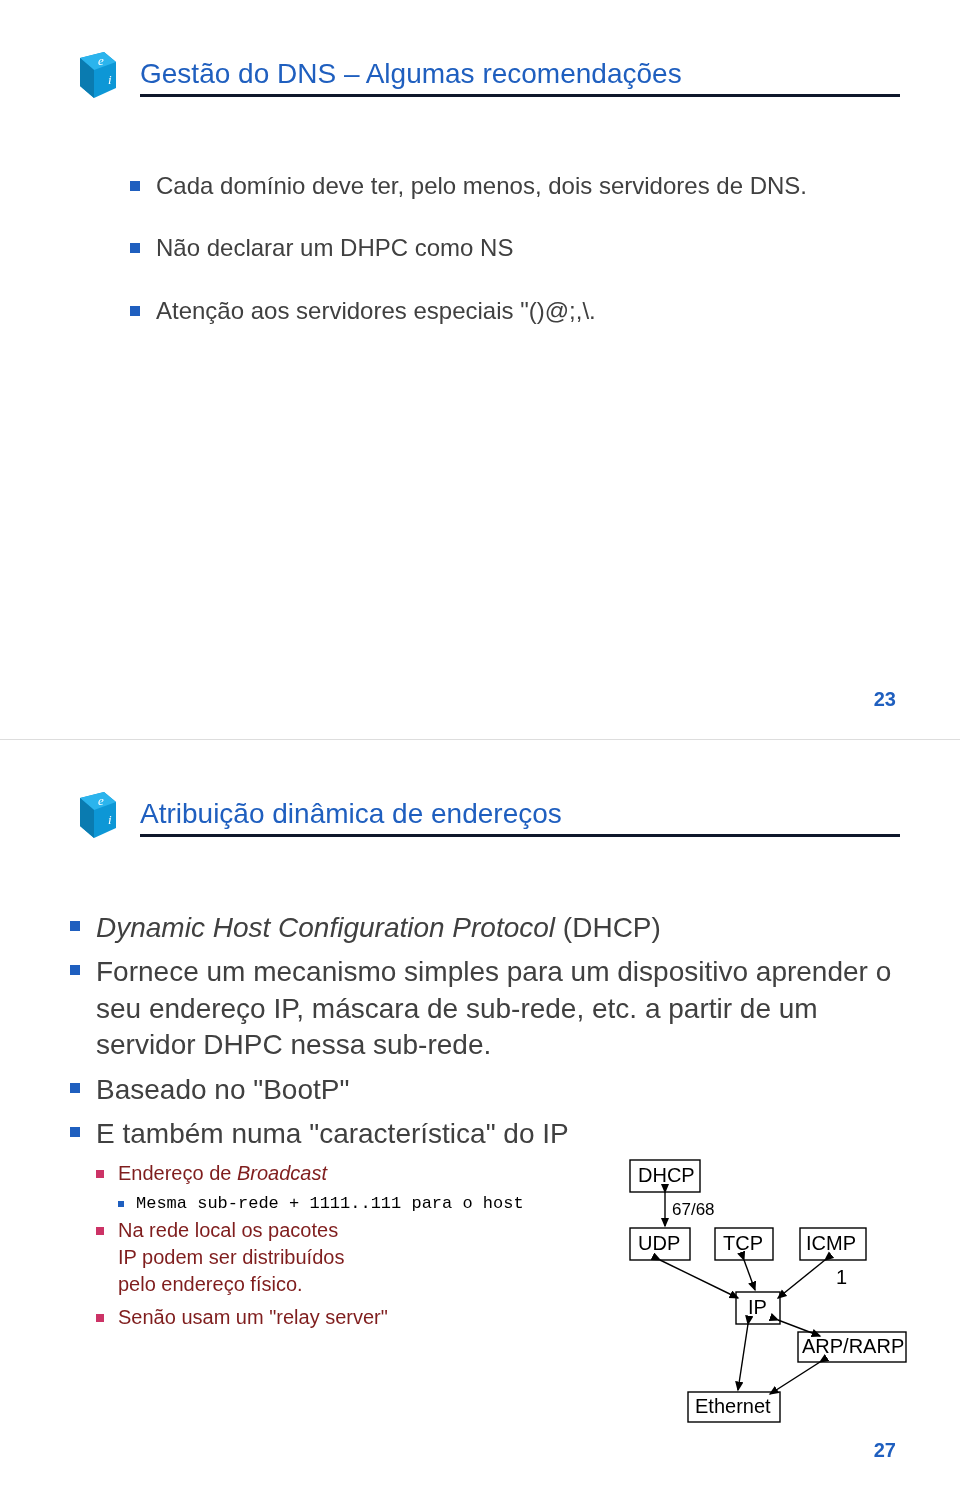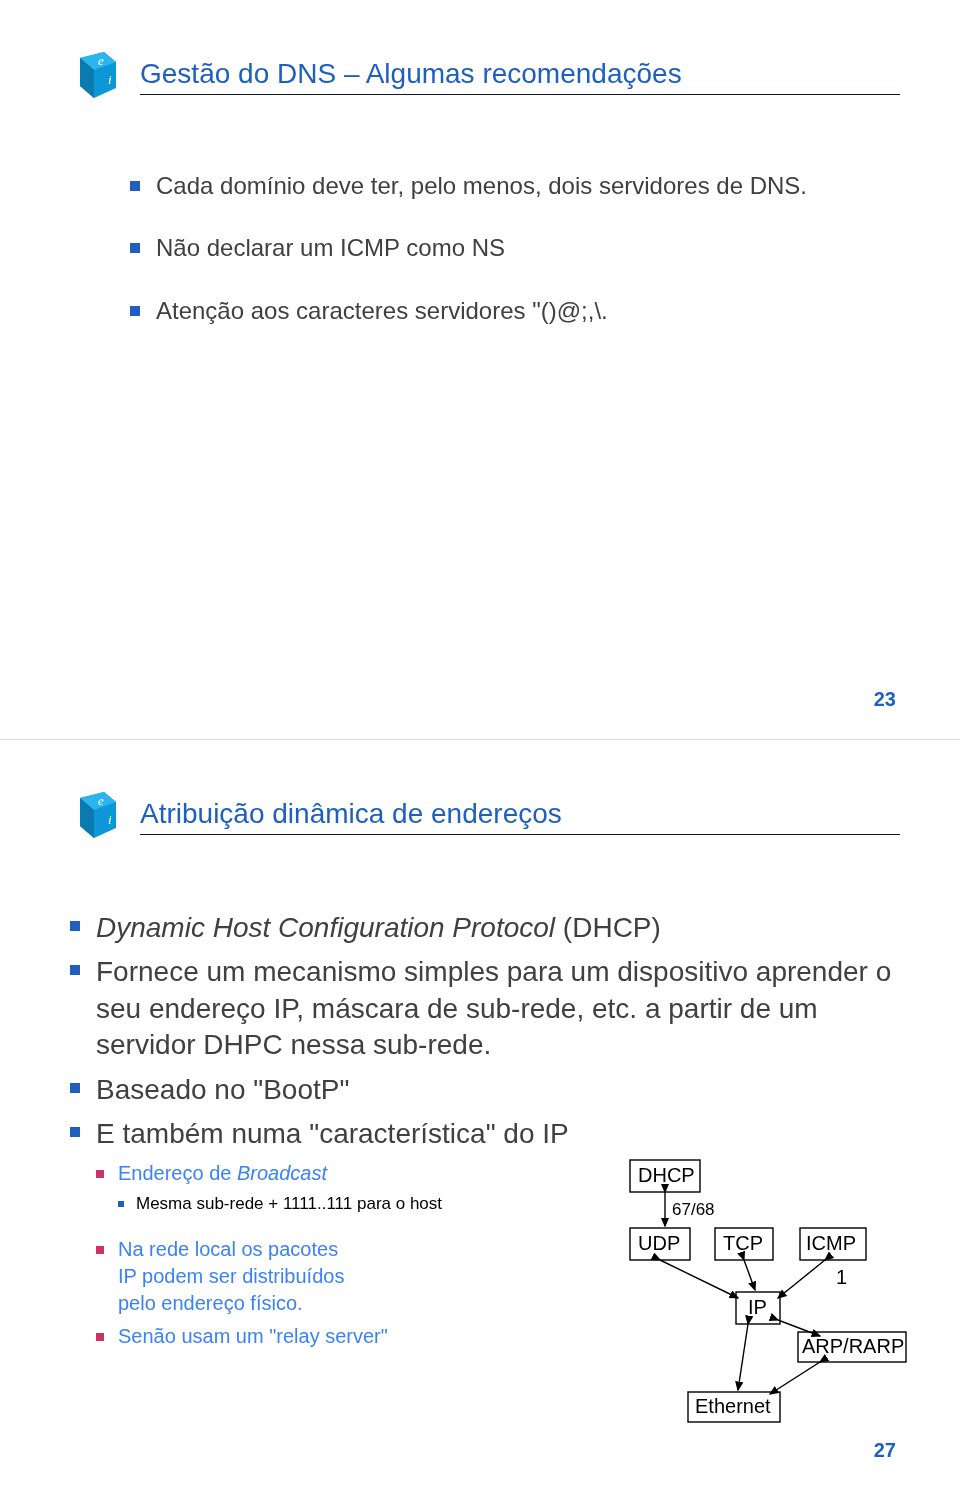"Gestão do DNS – Algumas" .title { border-bottom: 1px solid #0f172a -> 3px solid #0f172a }
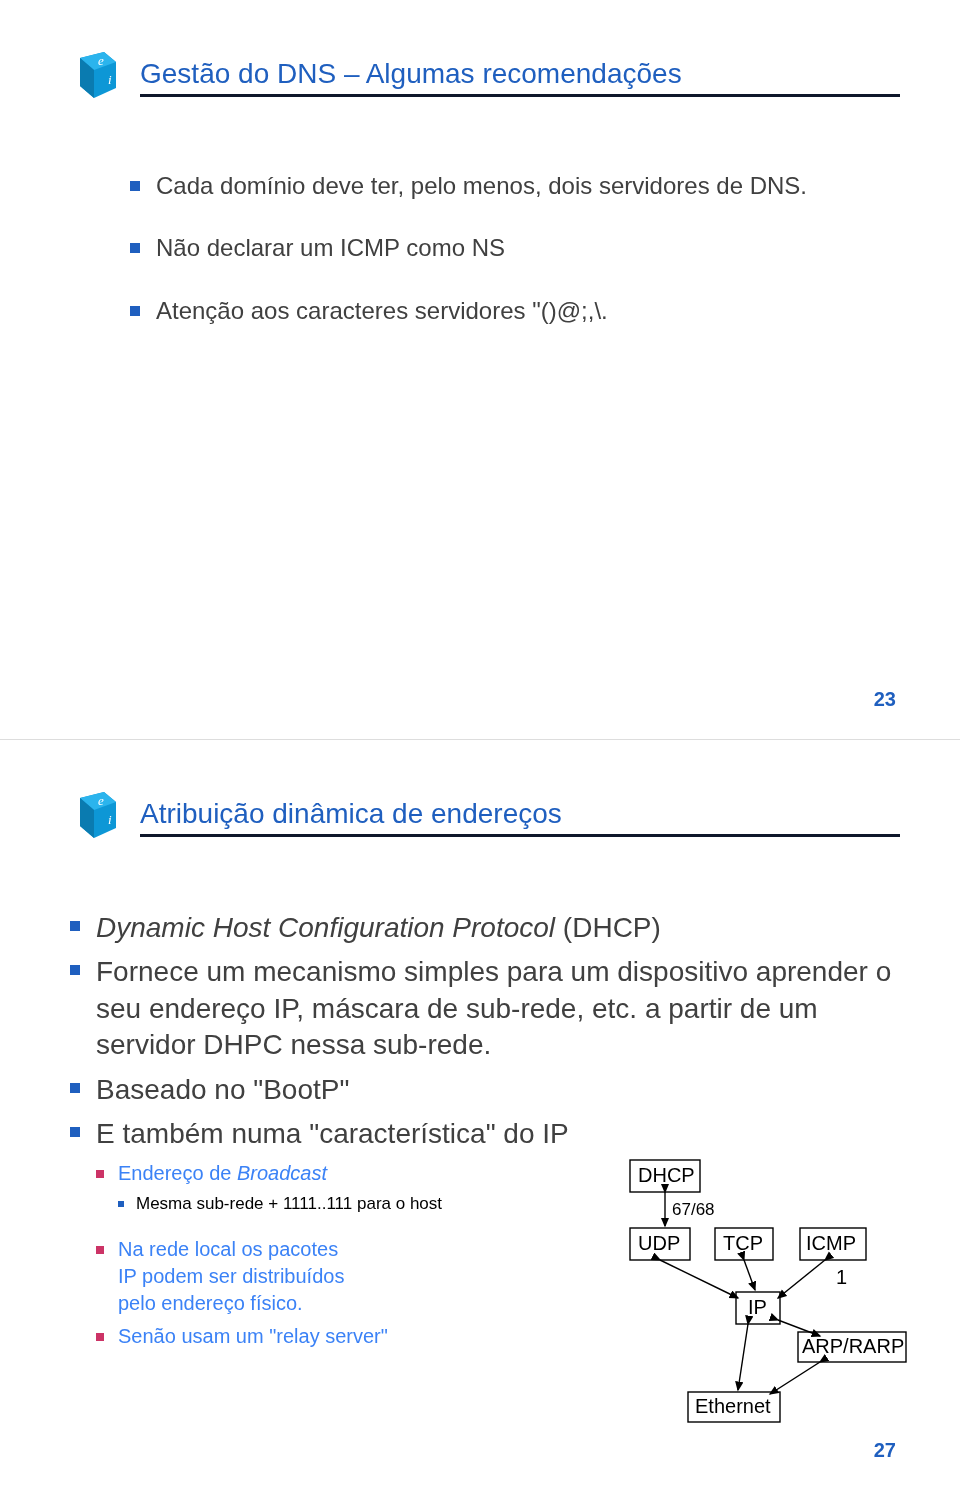"Não declarar um ICMP como" li.bullet-l1 { text: ICMP -> DHPC }
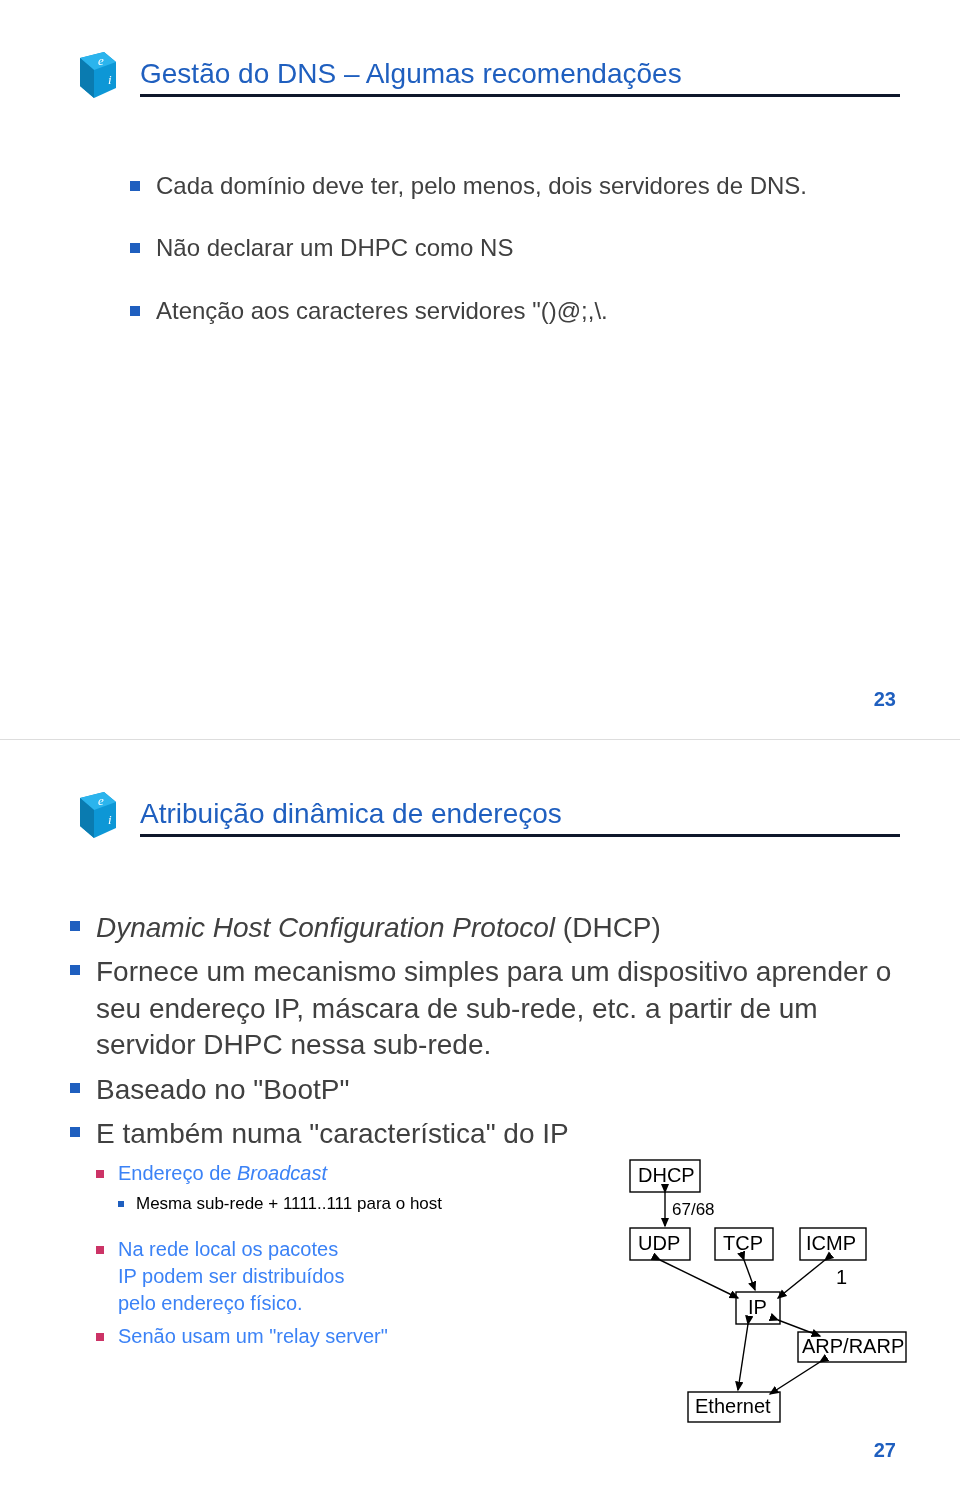"Atenção aos caracteres servidores" li.bullet-l1 { text: caracteres servidores -> servidores especiais }
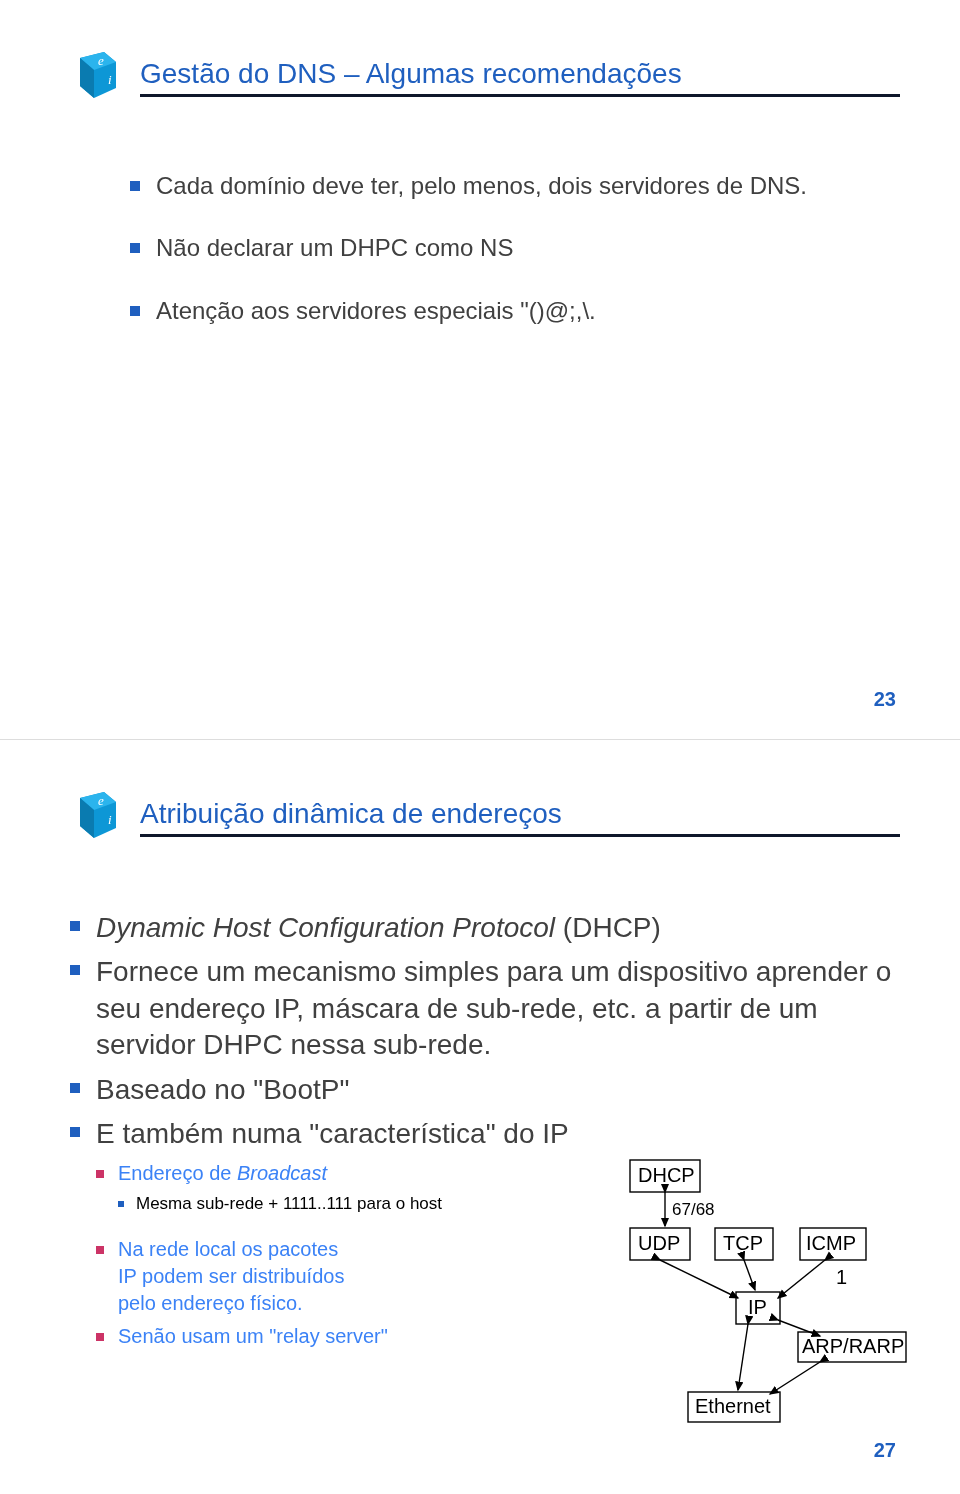"Endereço de Broadcast" .bullet-l2 { color: #3b82f6 -> #7f1d1d }
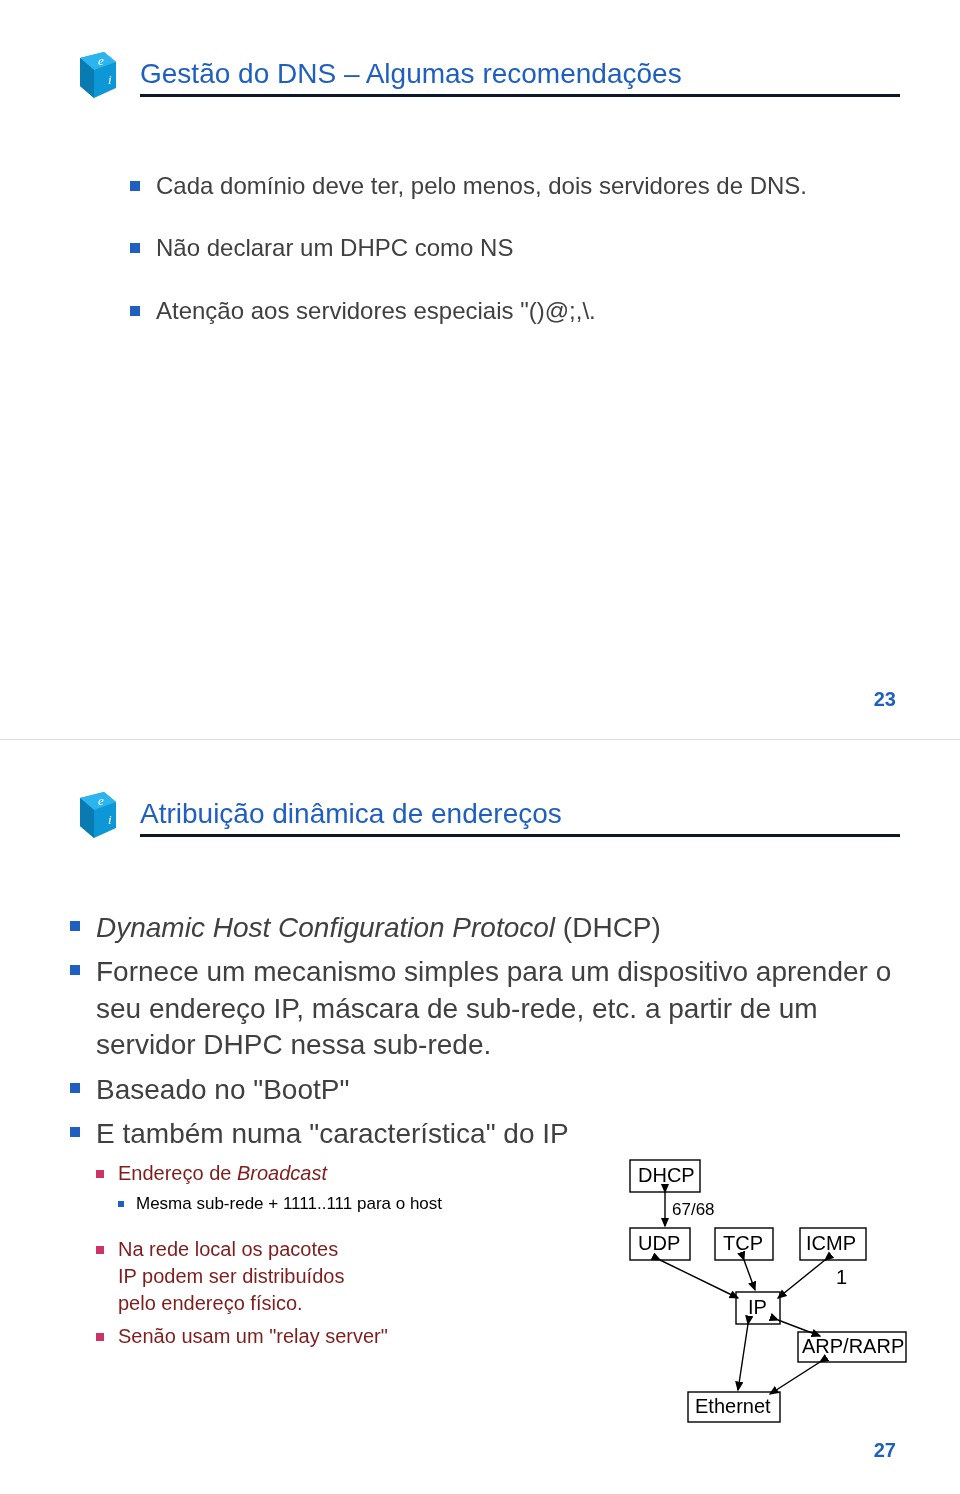"Mesma sub-rede + 1111..111 para" .bullet-l3 { font-family: none -> Liberation Mono, monospace; margin-bottom: 20px -> 1px }
